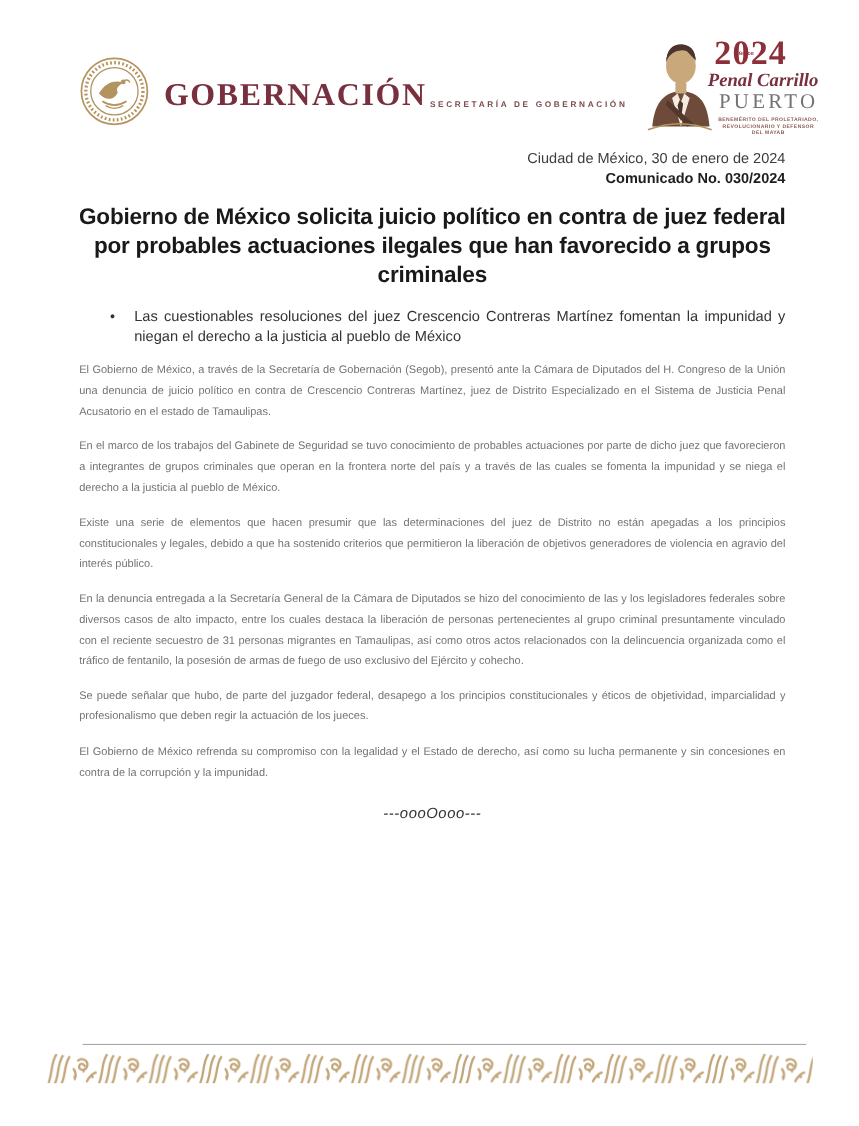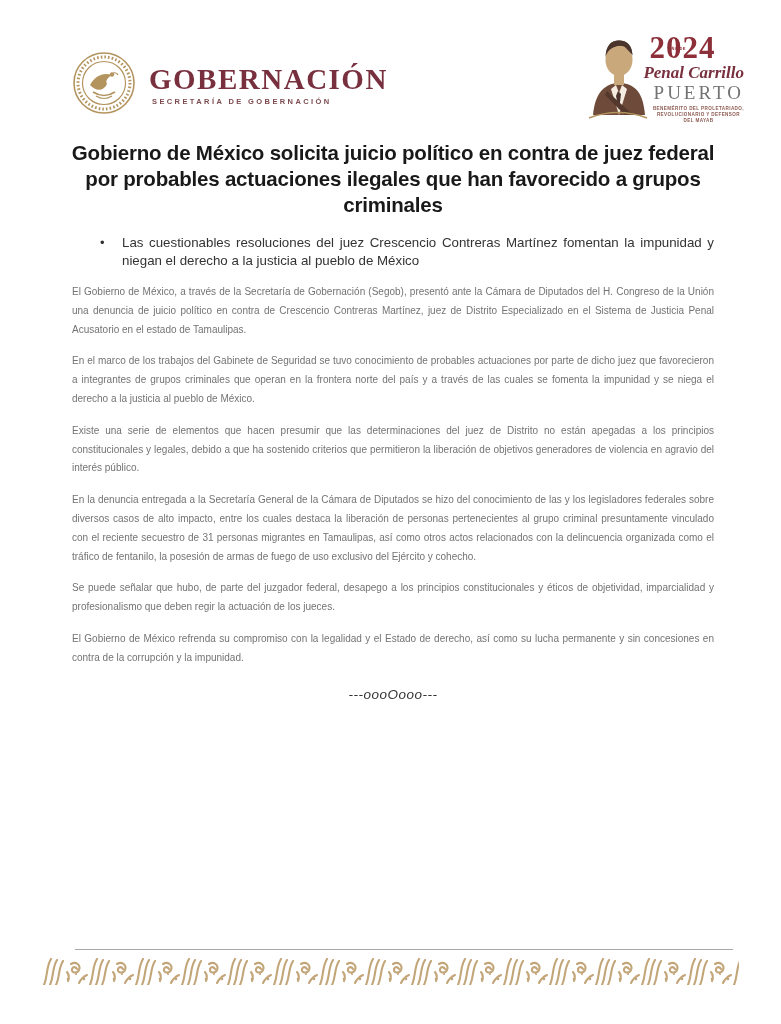"GOBERNACIÓN" .logo-left-text { flex-direction: column -> none }
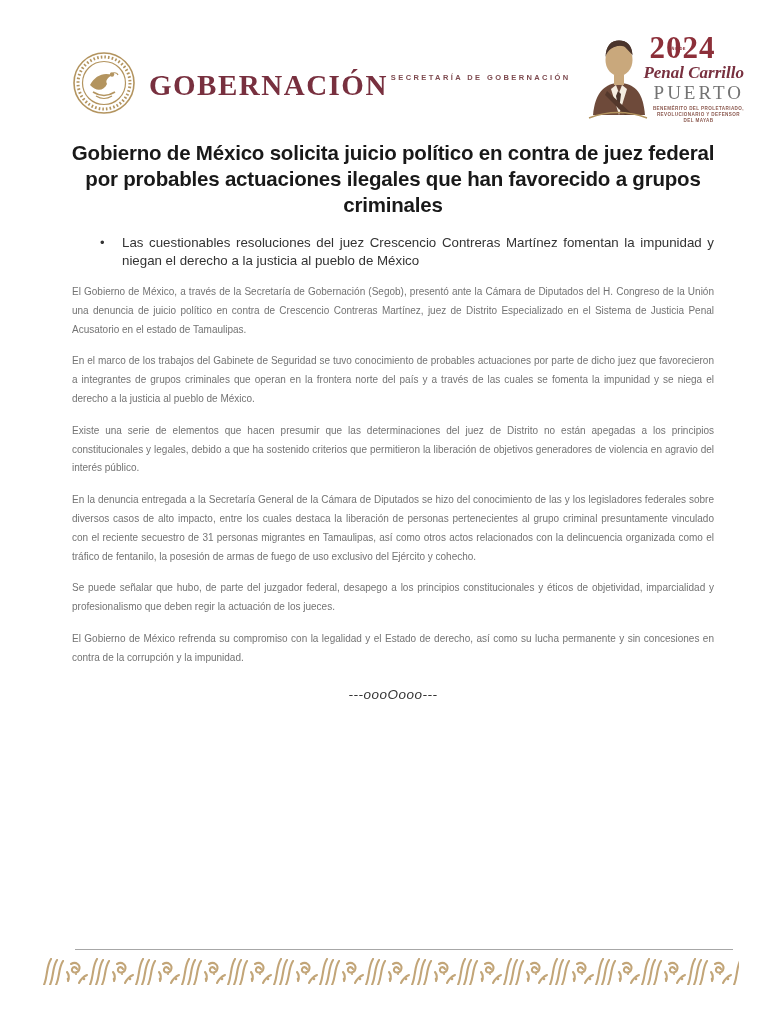"SECRETARÍA DE GOBERNACIÓN" .gob-subtitle { margin-top: 3px -> 19px }
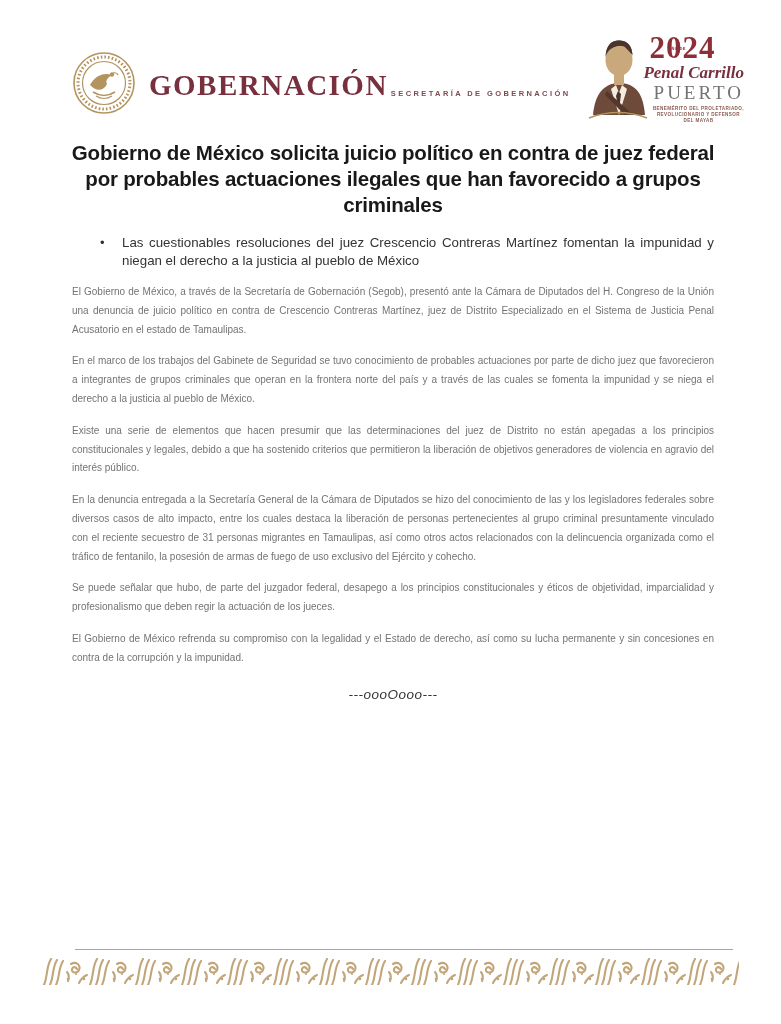"Ciudad de México, 30 de" div.meta { html: none -> <div> <div>Ciudad de México, 30 de enero de 2024</div> <div>Comunicado No. 030/2024</div> </div> }
